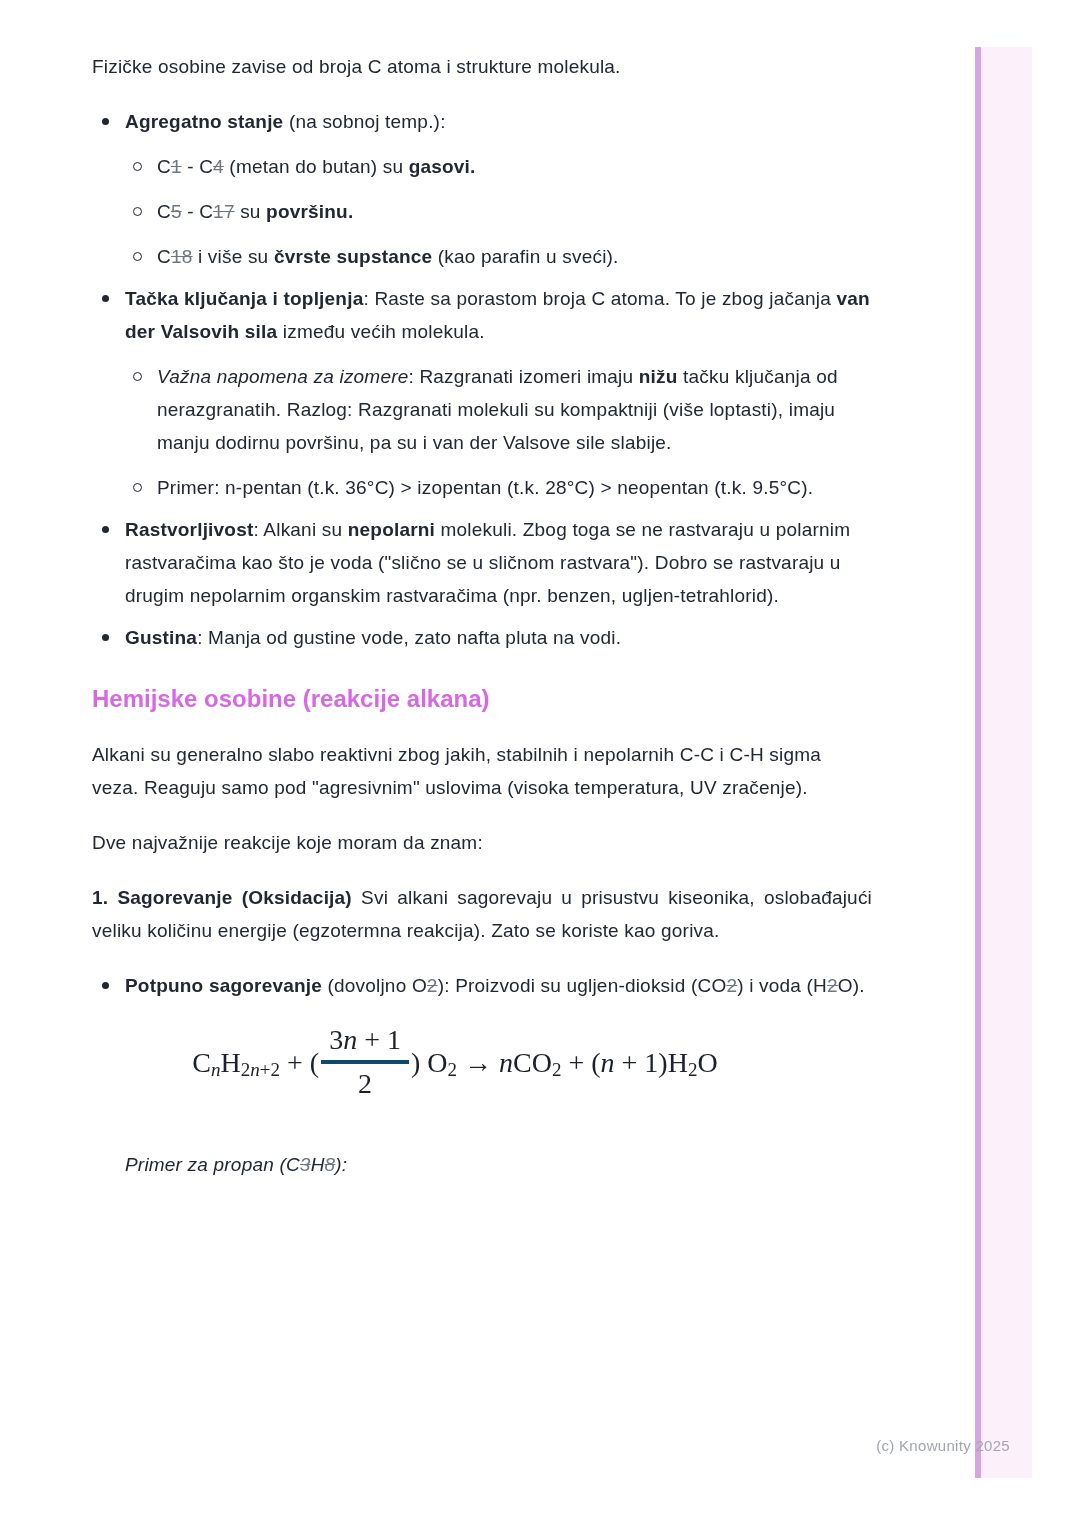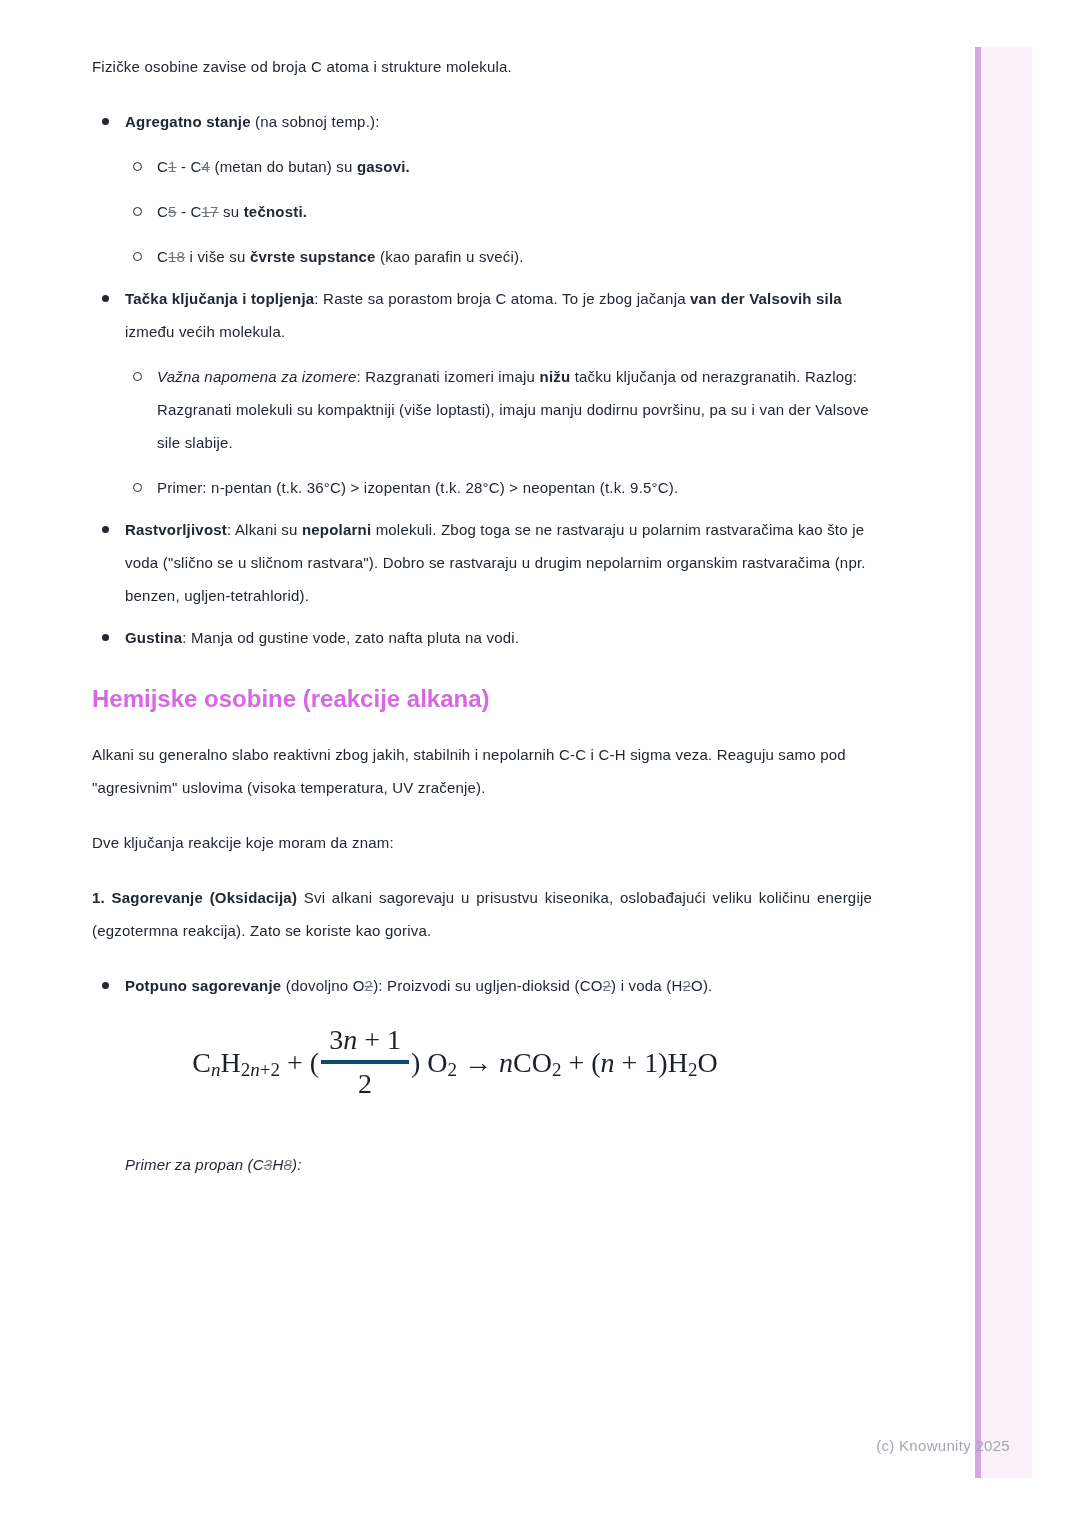"Fizičke osobine zavise od broja" p, .litext { font-size: 15px -> 19px }
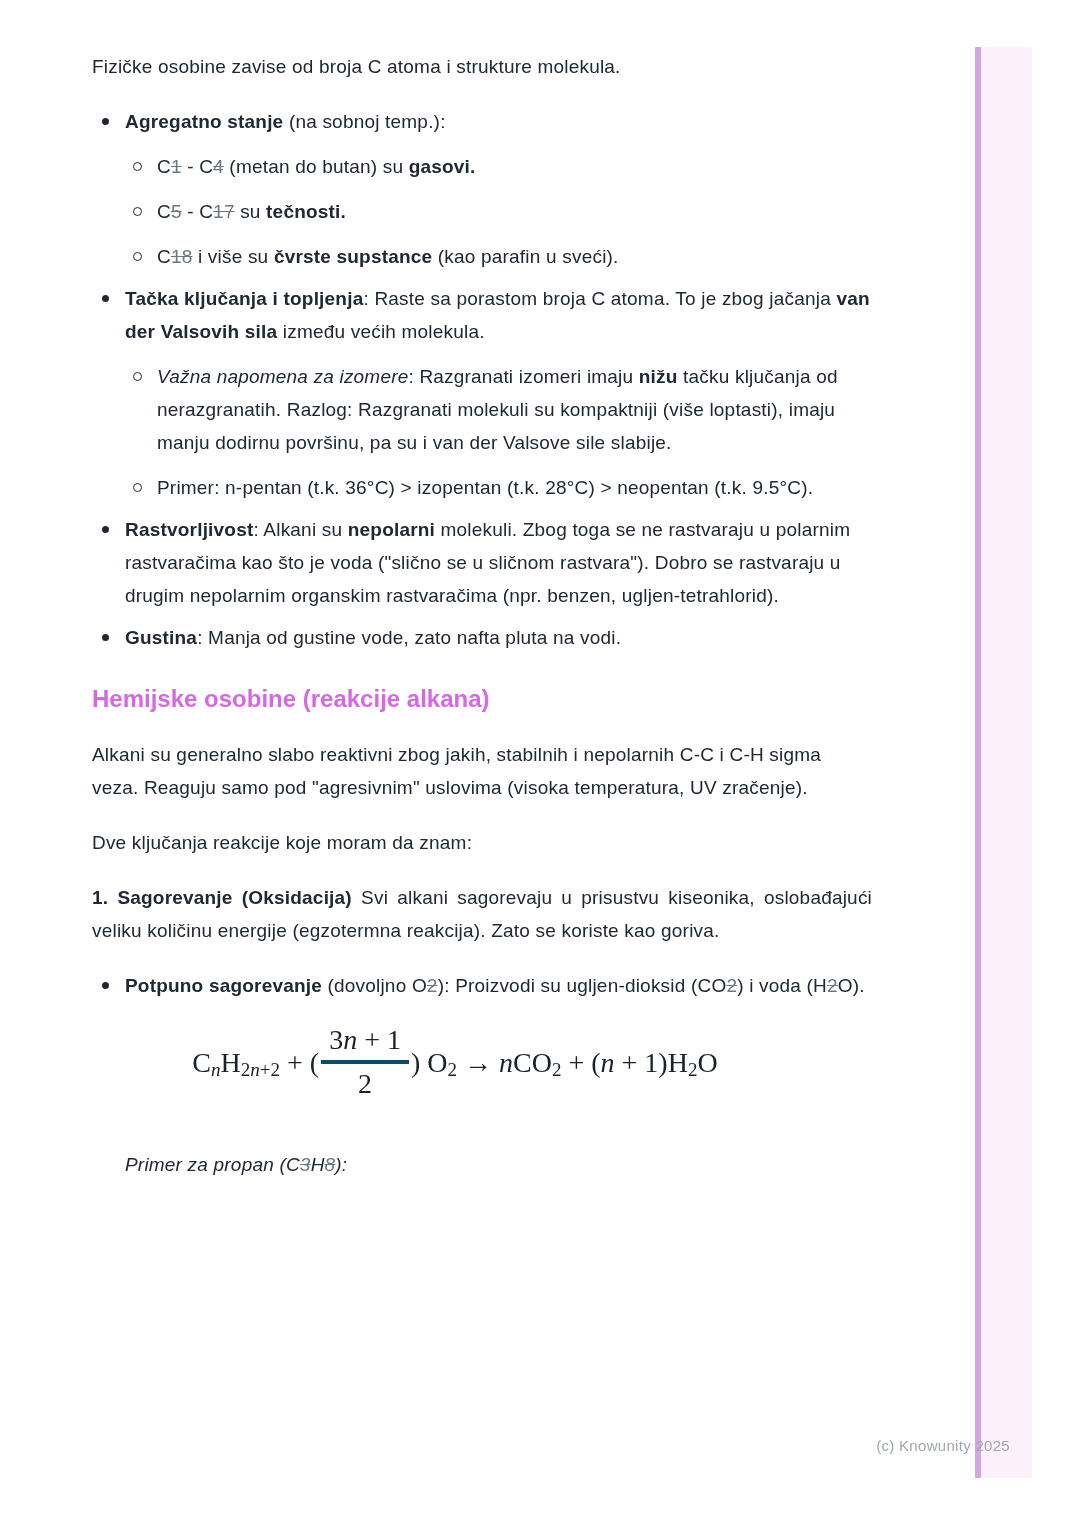"tečnosti." span.b { text: tečnosti -> površinu }
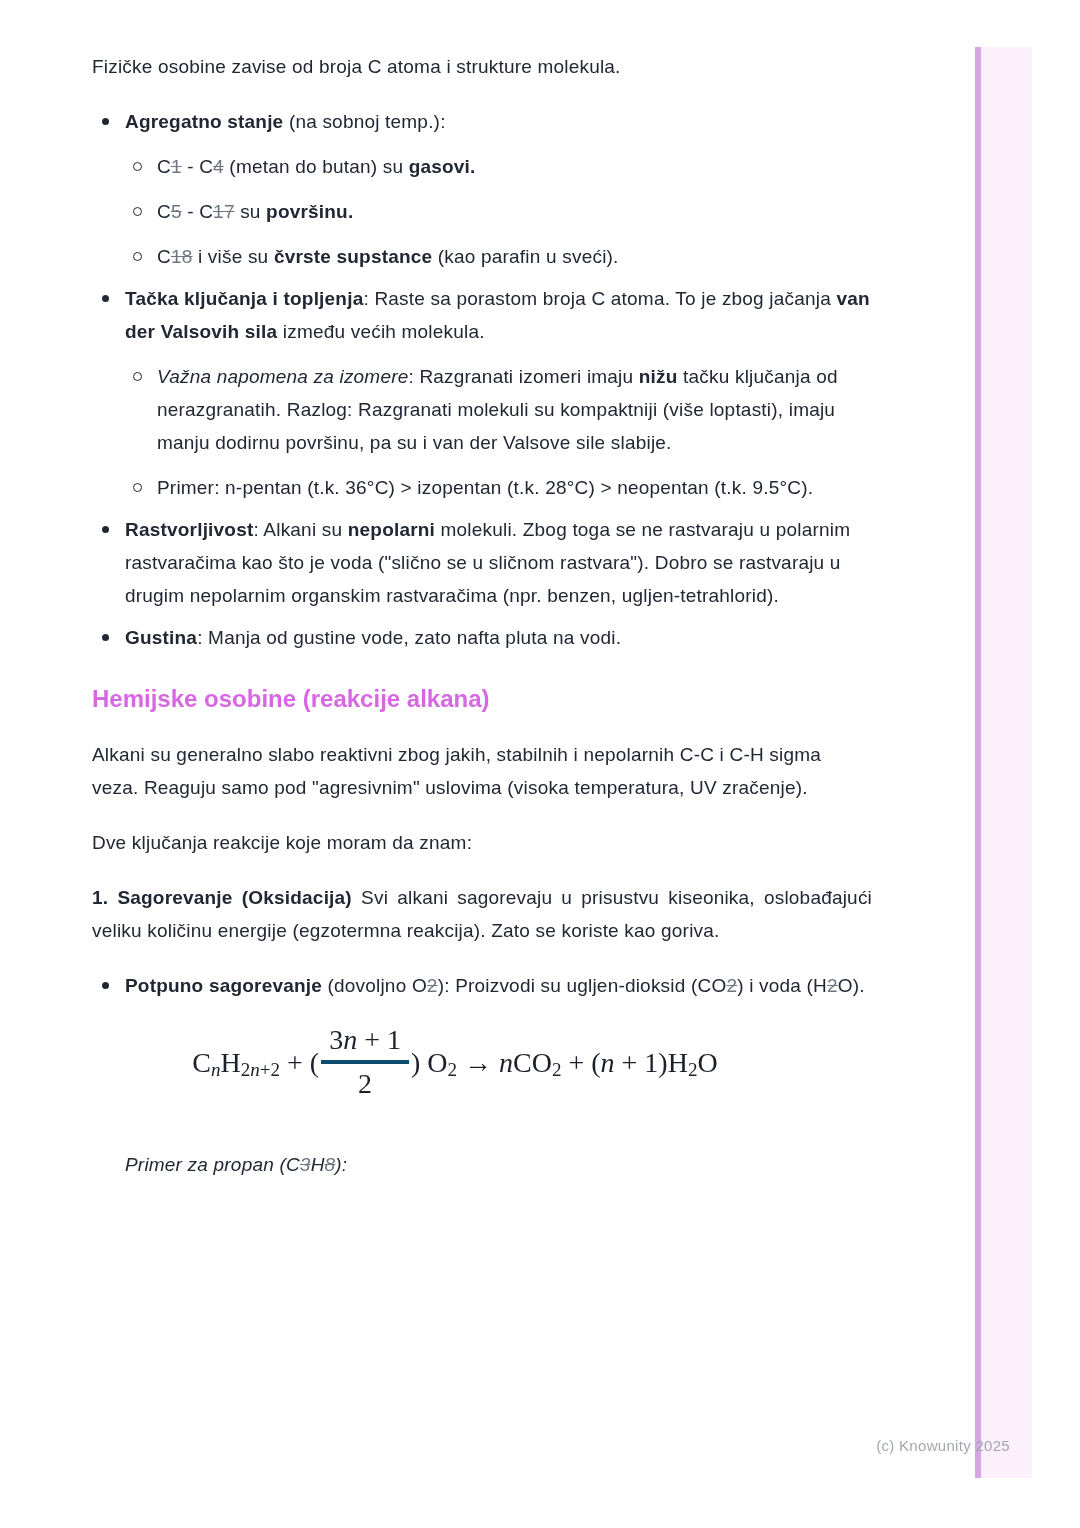"Dve ključanja reakcije koje moram" p { text: ključanja -> najvažnije }
